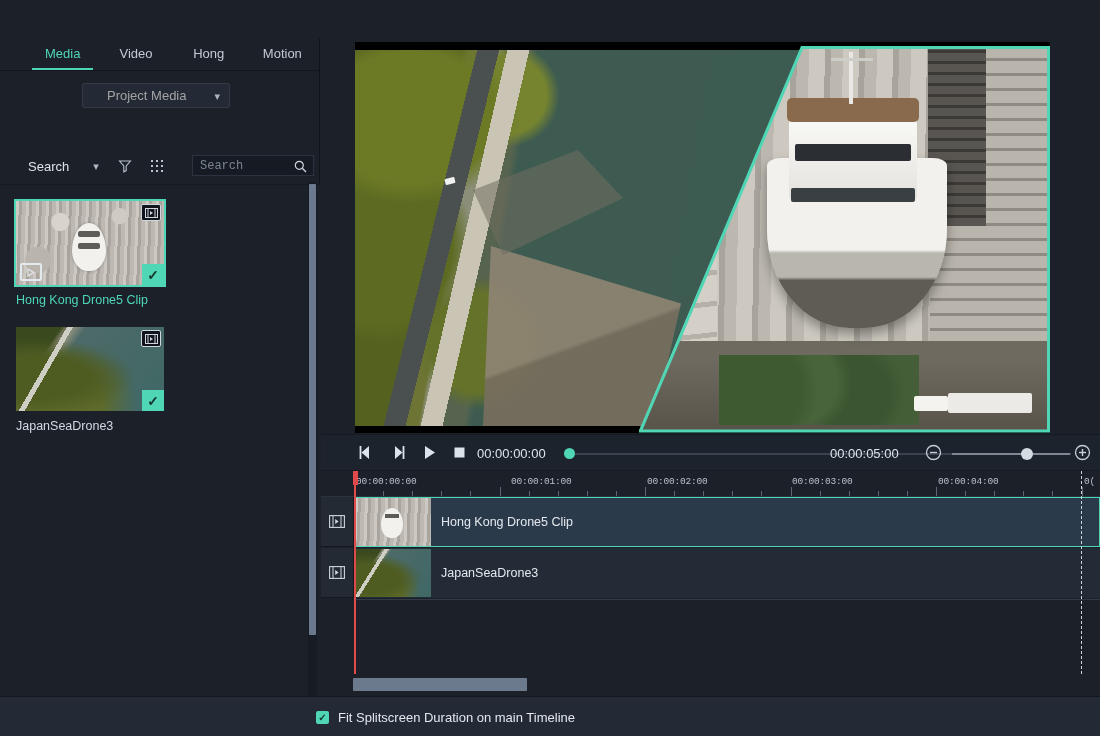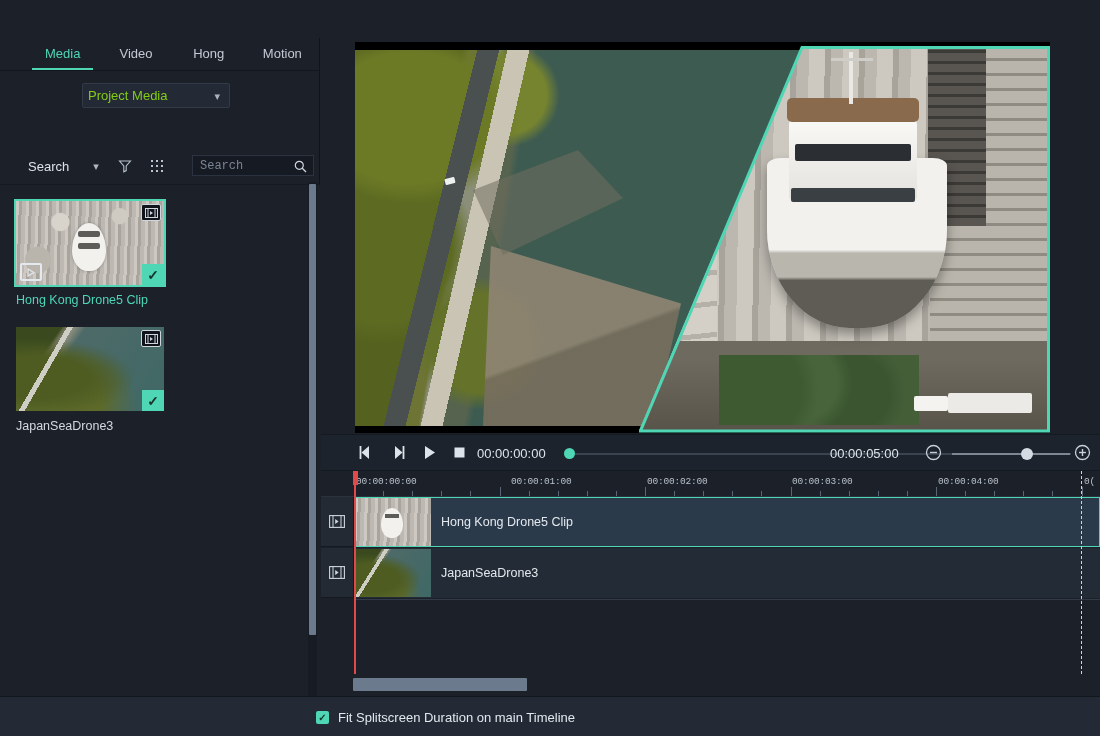"Project Media" .selectwrap .lbl { color: #84cc16 -> #a3a3a3; margin-left: 5px -> 24px }
